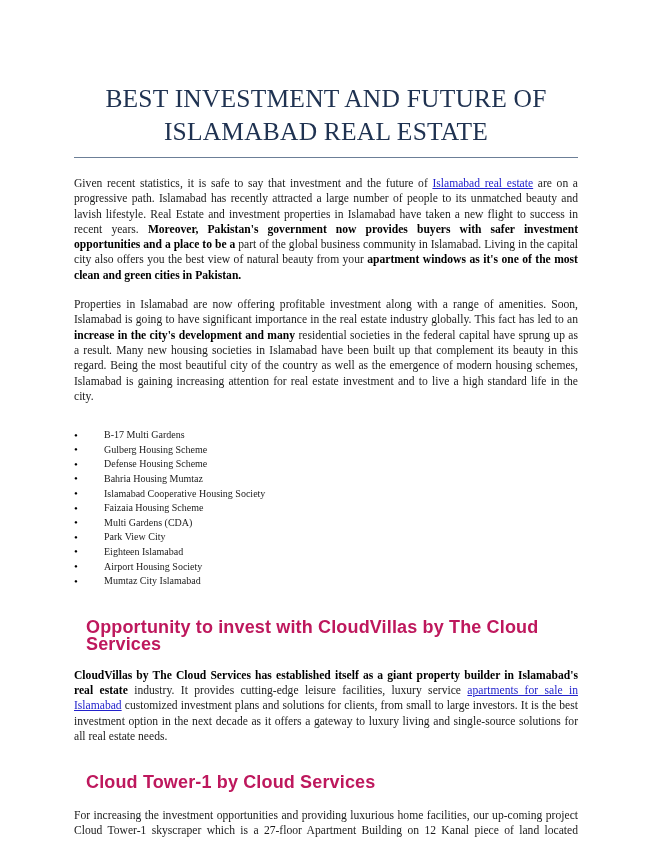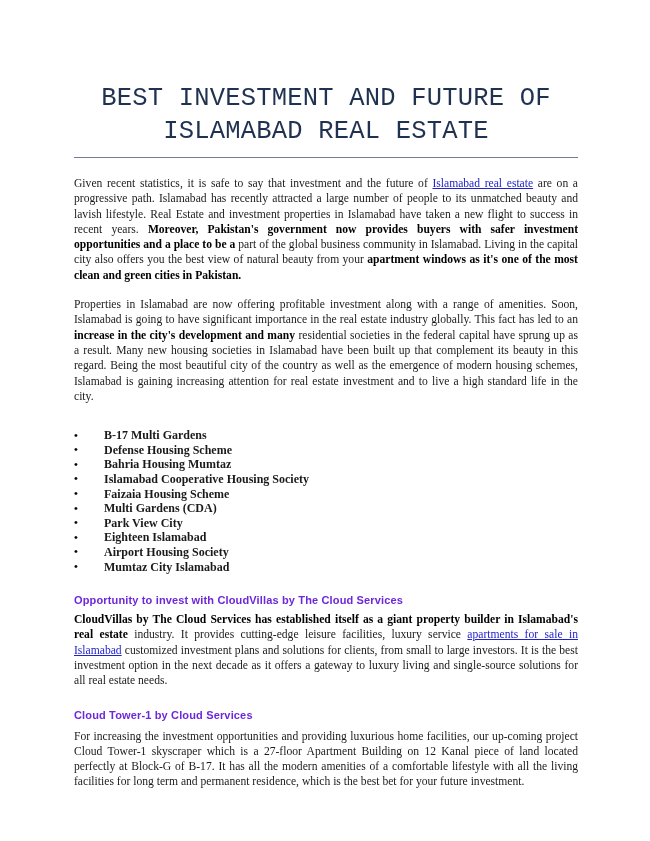"BEST INVESTMENT AND FUTURE OF" .doc-title { font-family: Liberation Mono, monospace -> Liberation Serif, serif }
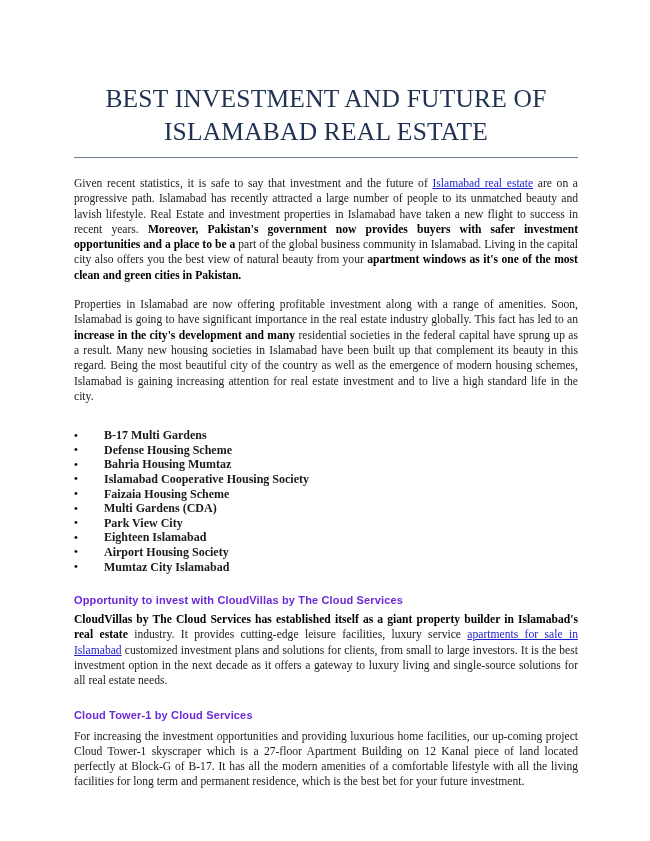"B-17 Multi Gardens" ul.scheme-list li { font-size: 12px -> 10px; font-weight: bold -> none }
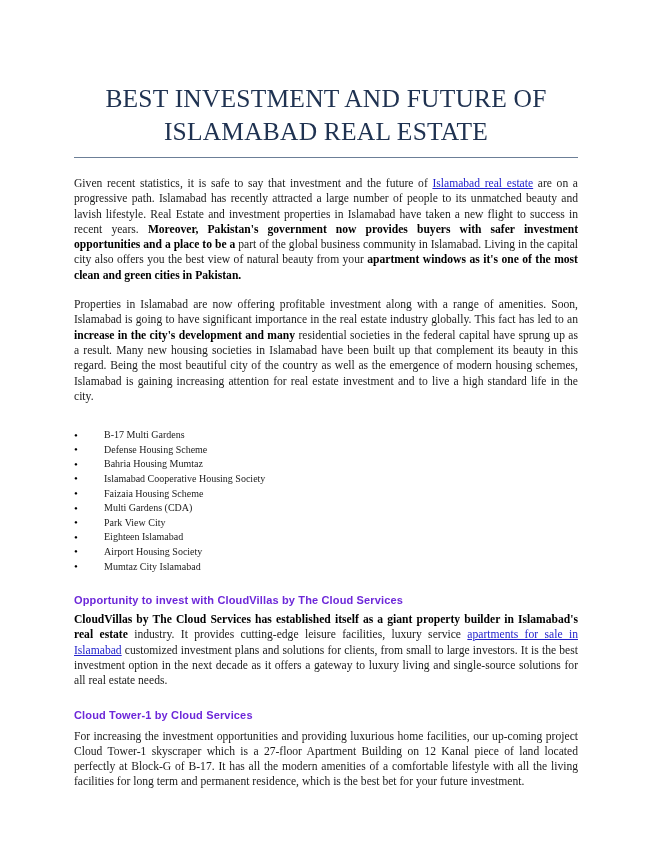"Gulberg Housing Scheme" li { html: none -> <li>Gulberg Housing Scheme</li> }
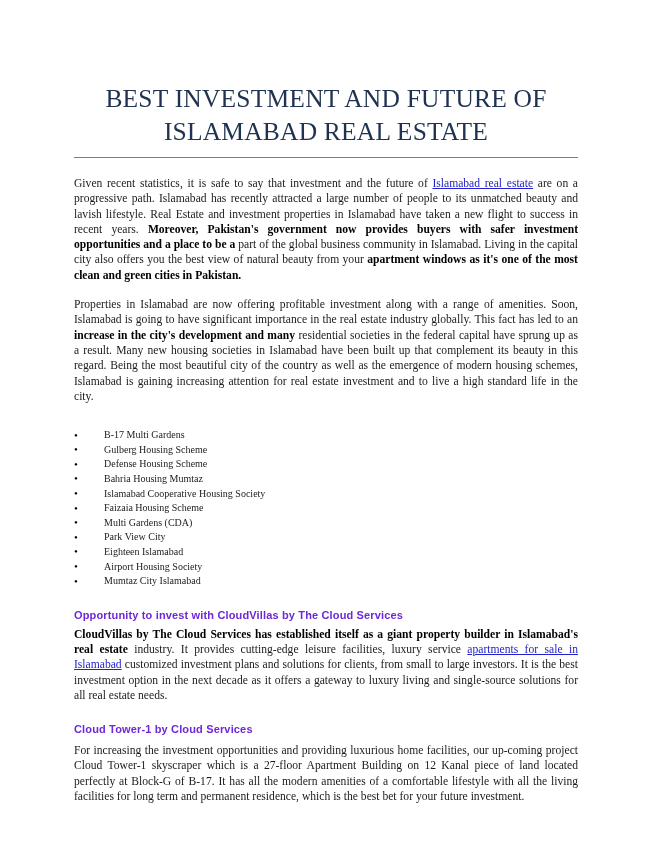"Opportunity to invest with CloudVillas" h2.blue-heading { color: #6d28d9 -> #be185d; font-size: 11px -> 18px; margin: 0 -> 12px }
